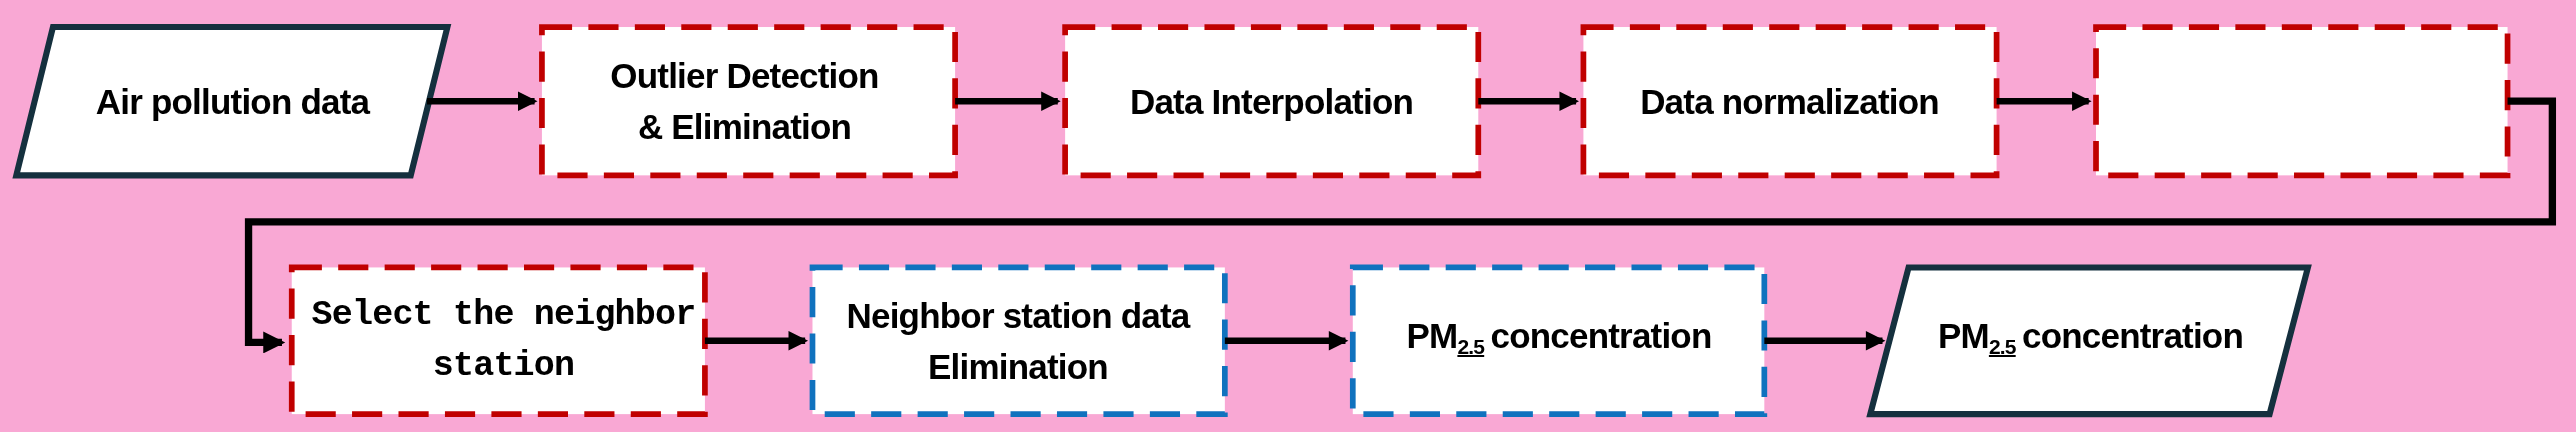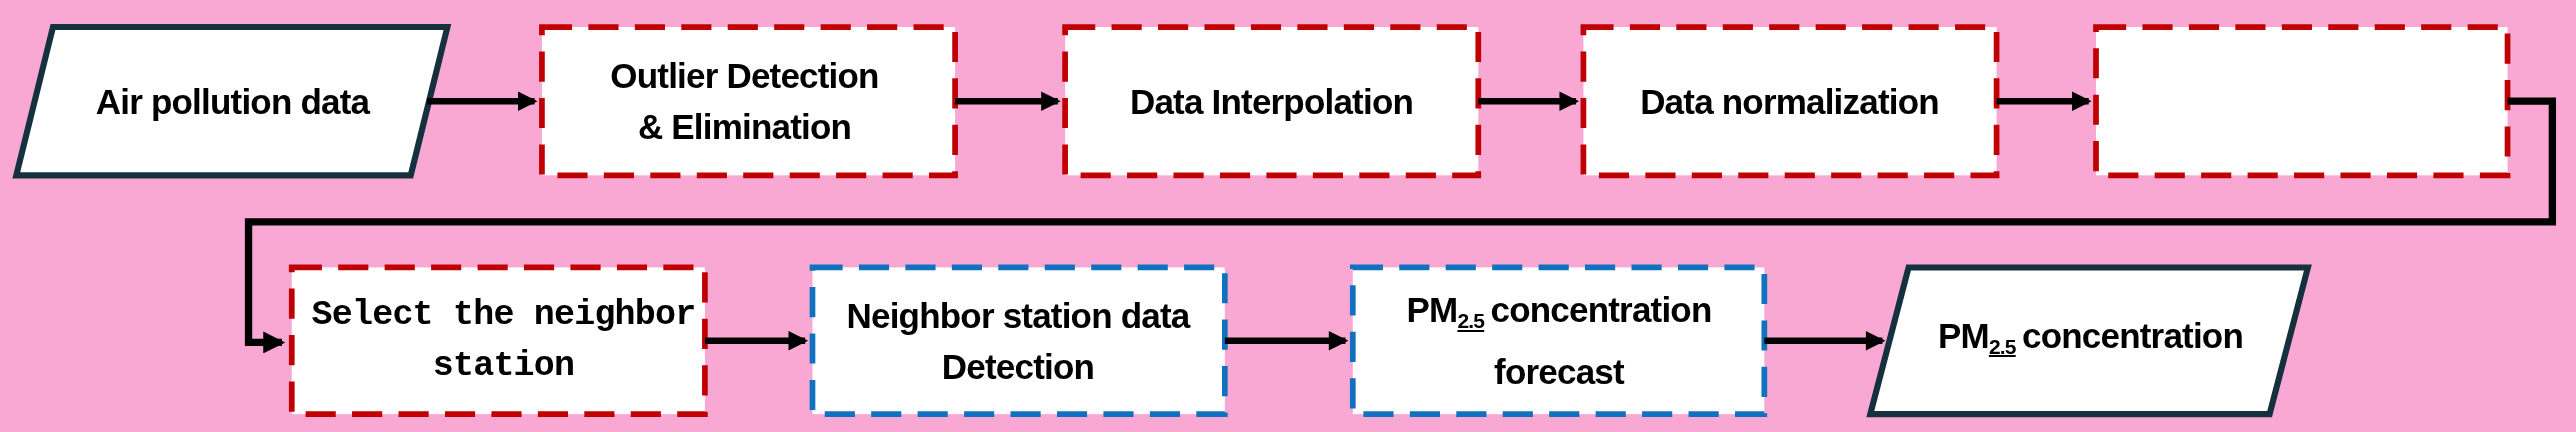"Detection" span.line { text: Detection -> Elimination }
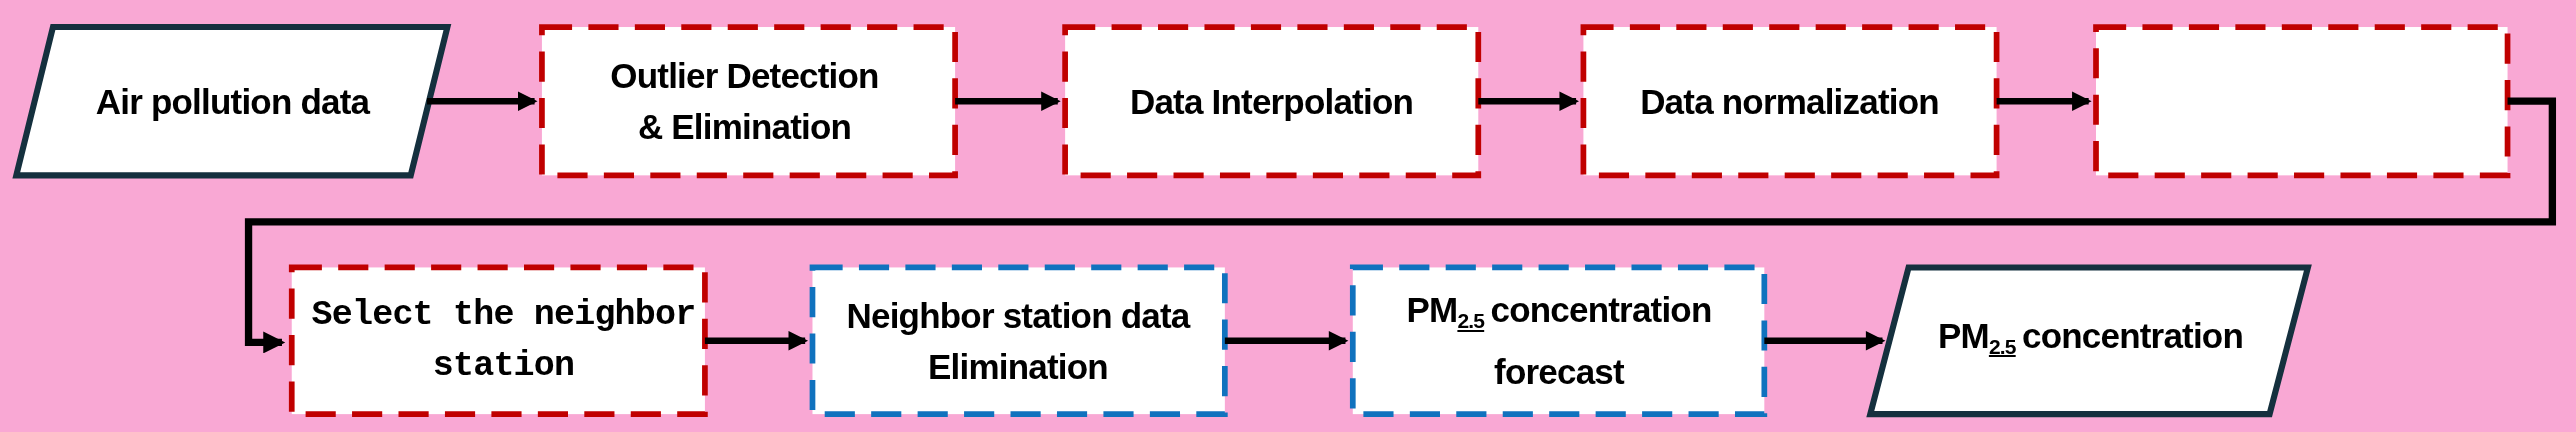"forecast" span.line { html: <span>forecast</span> -> none }
